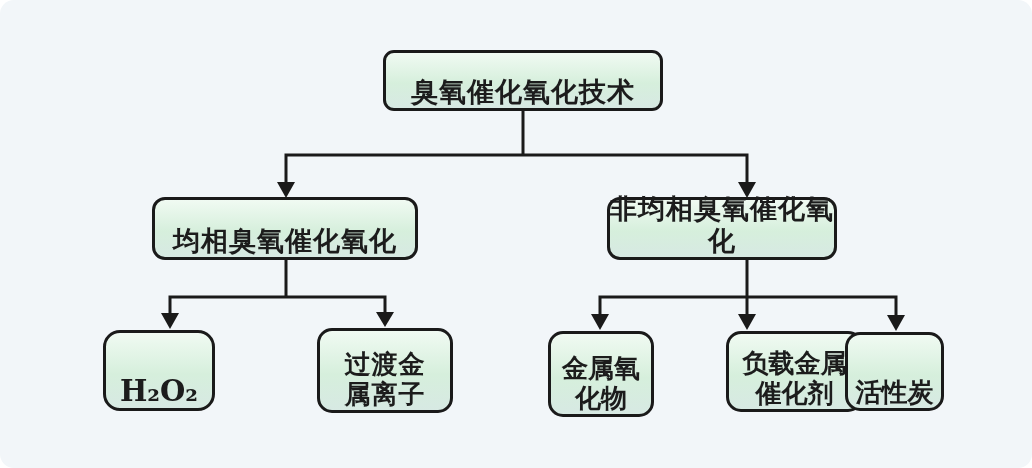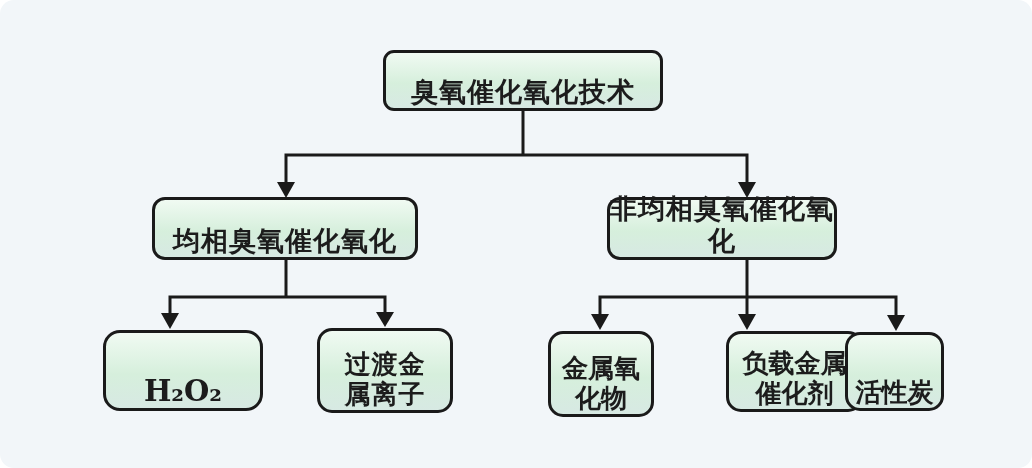"H₂O₂" .node-h2o2 { width: 160px -> 112px }
